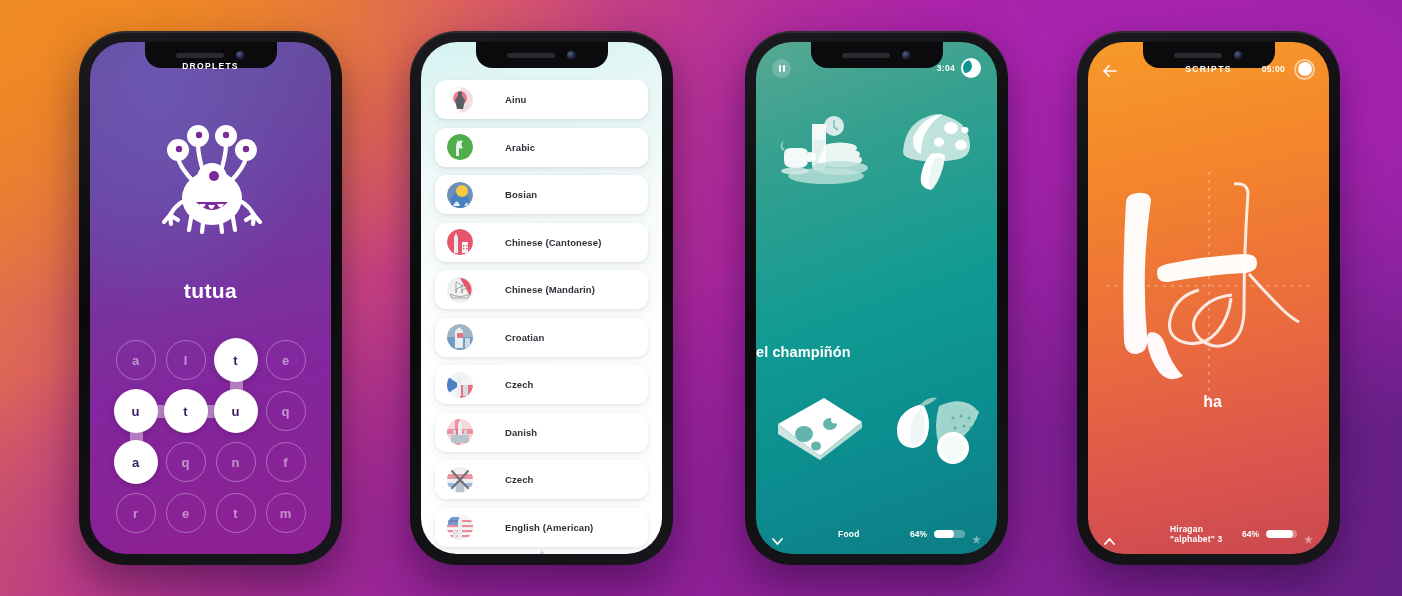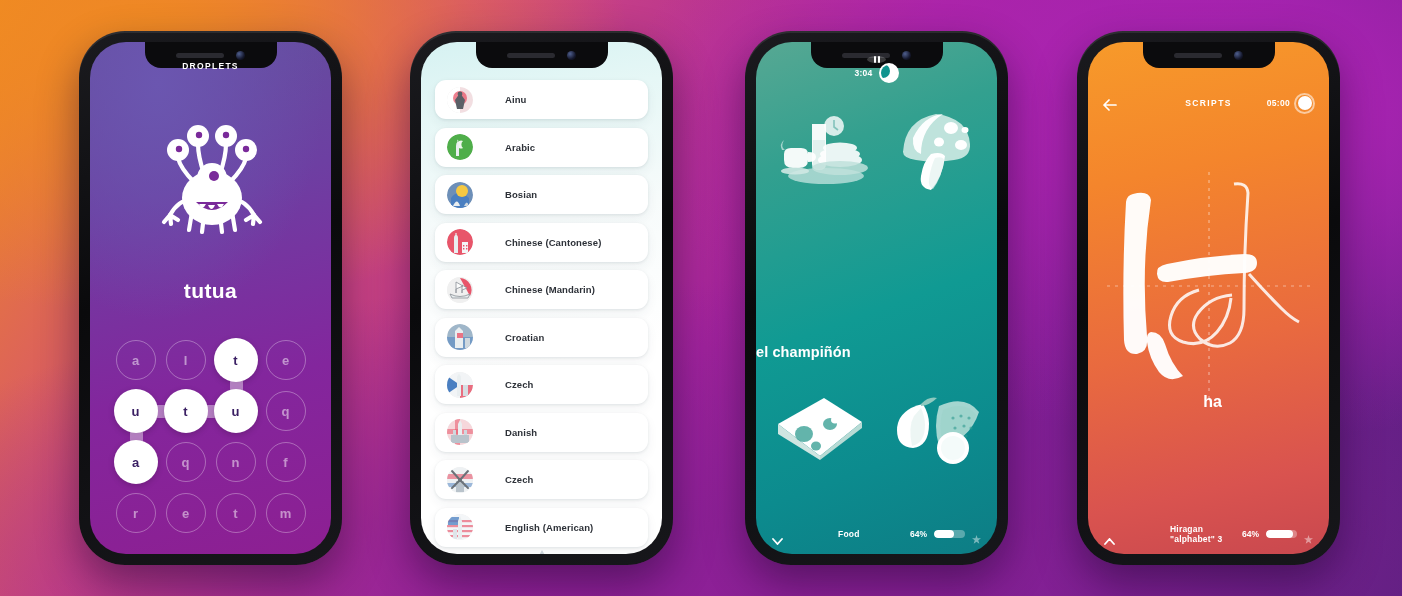"3:04" .t-bar { flex-direction: column -> none }
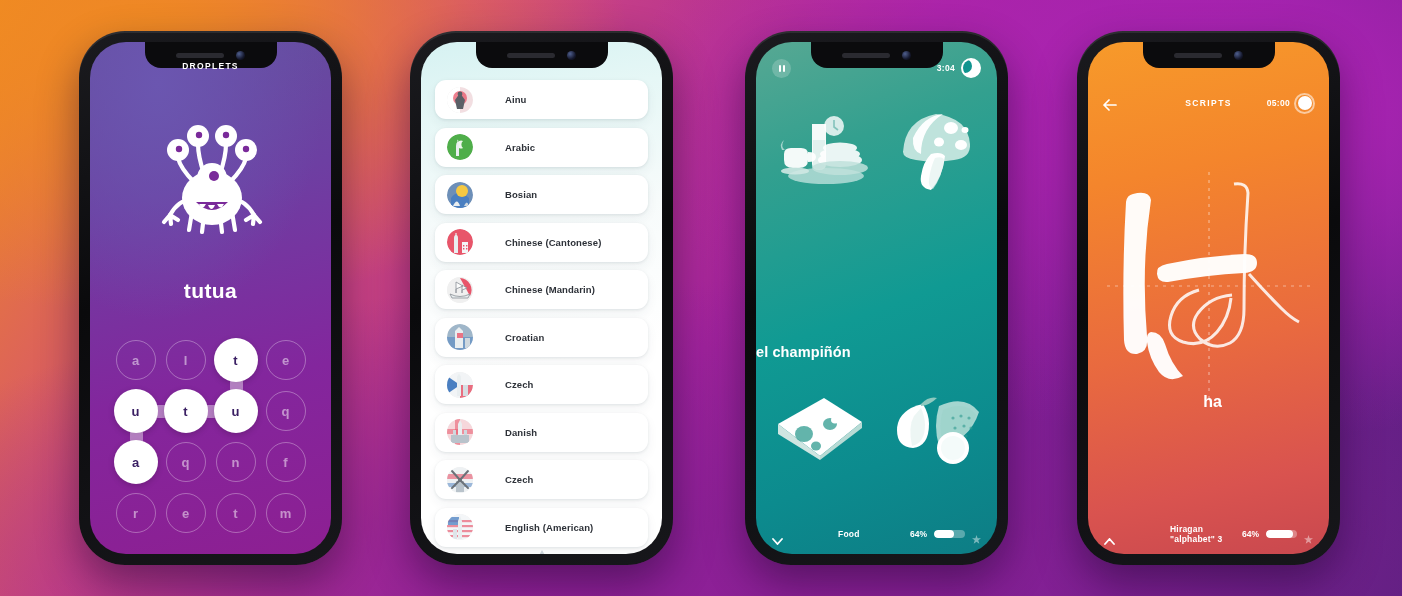"SCRIPTS" .o-bar { margin-top: 34px -> none }
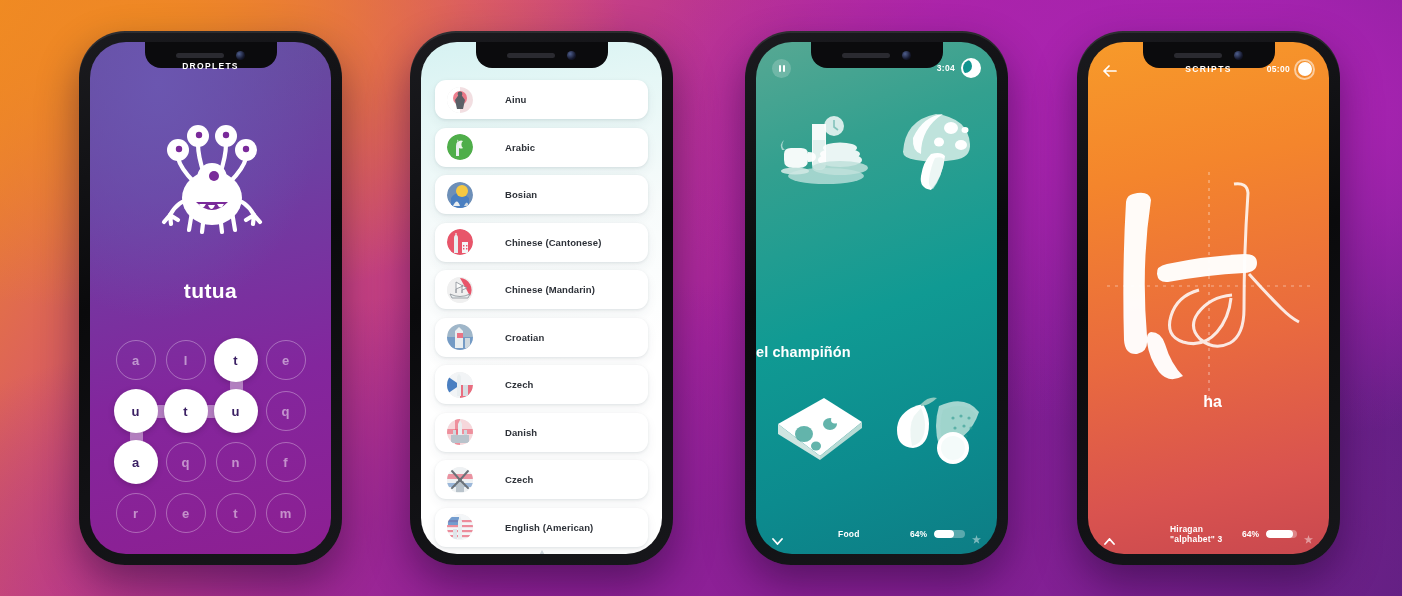"05:00" .o-right { gap: 4px -> 9px }
